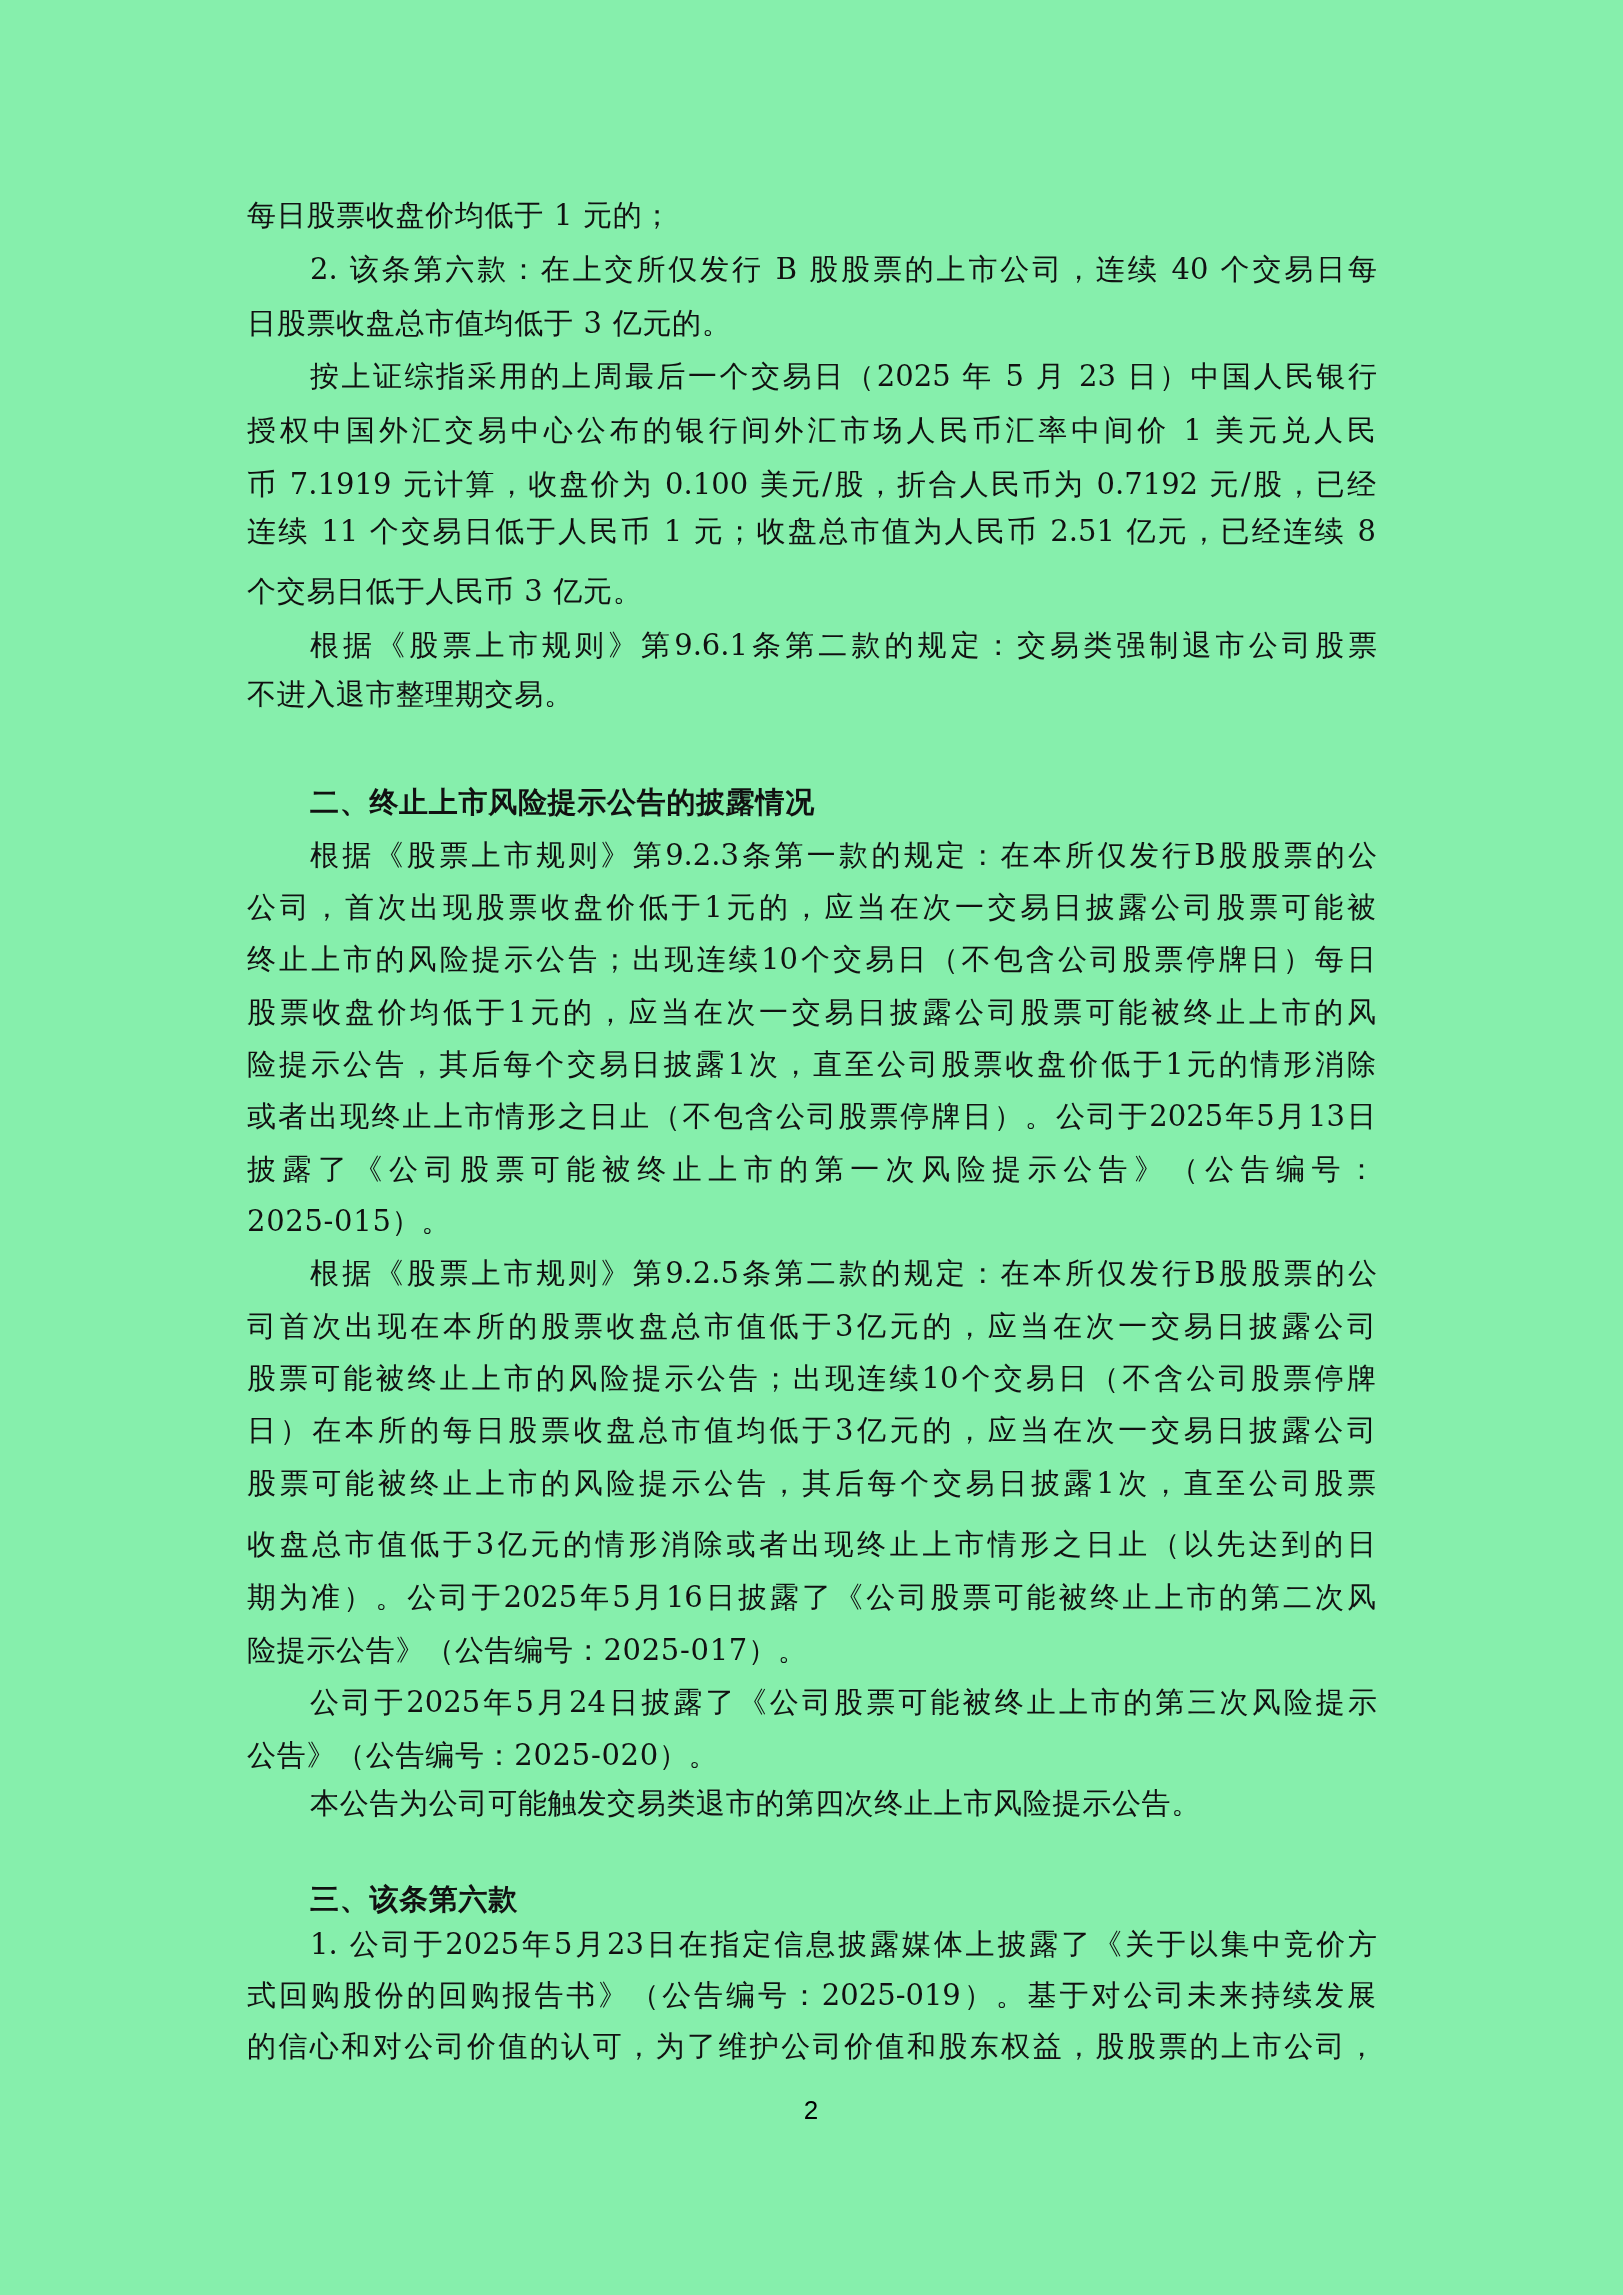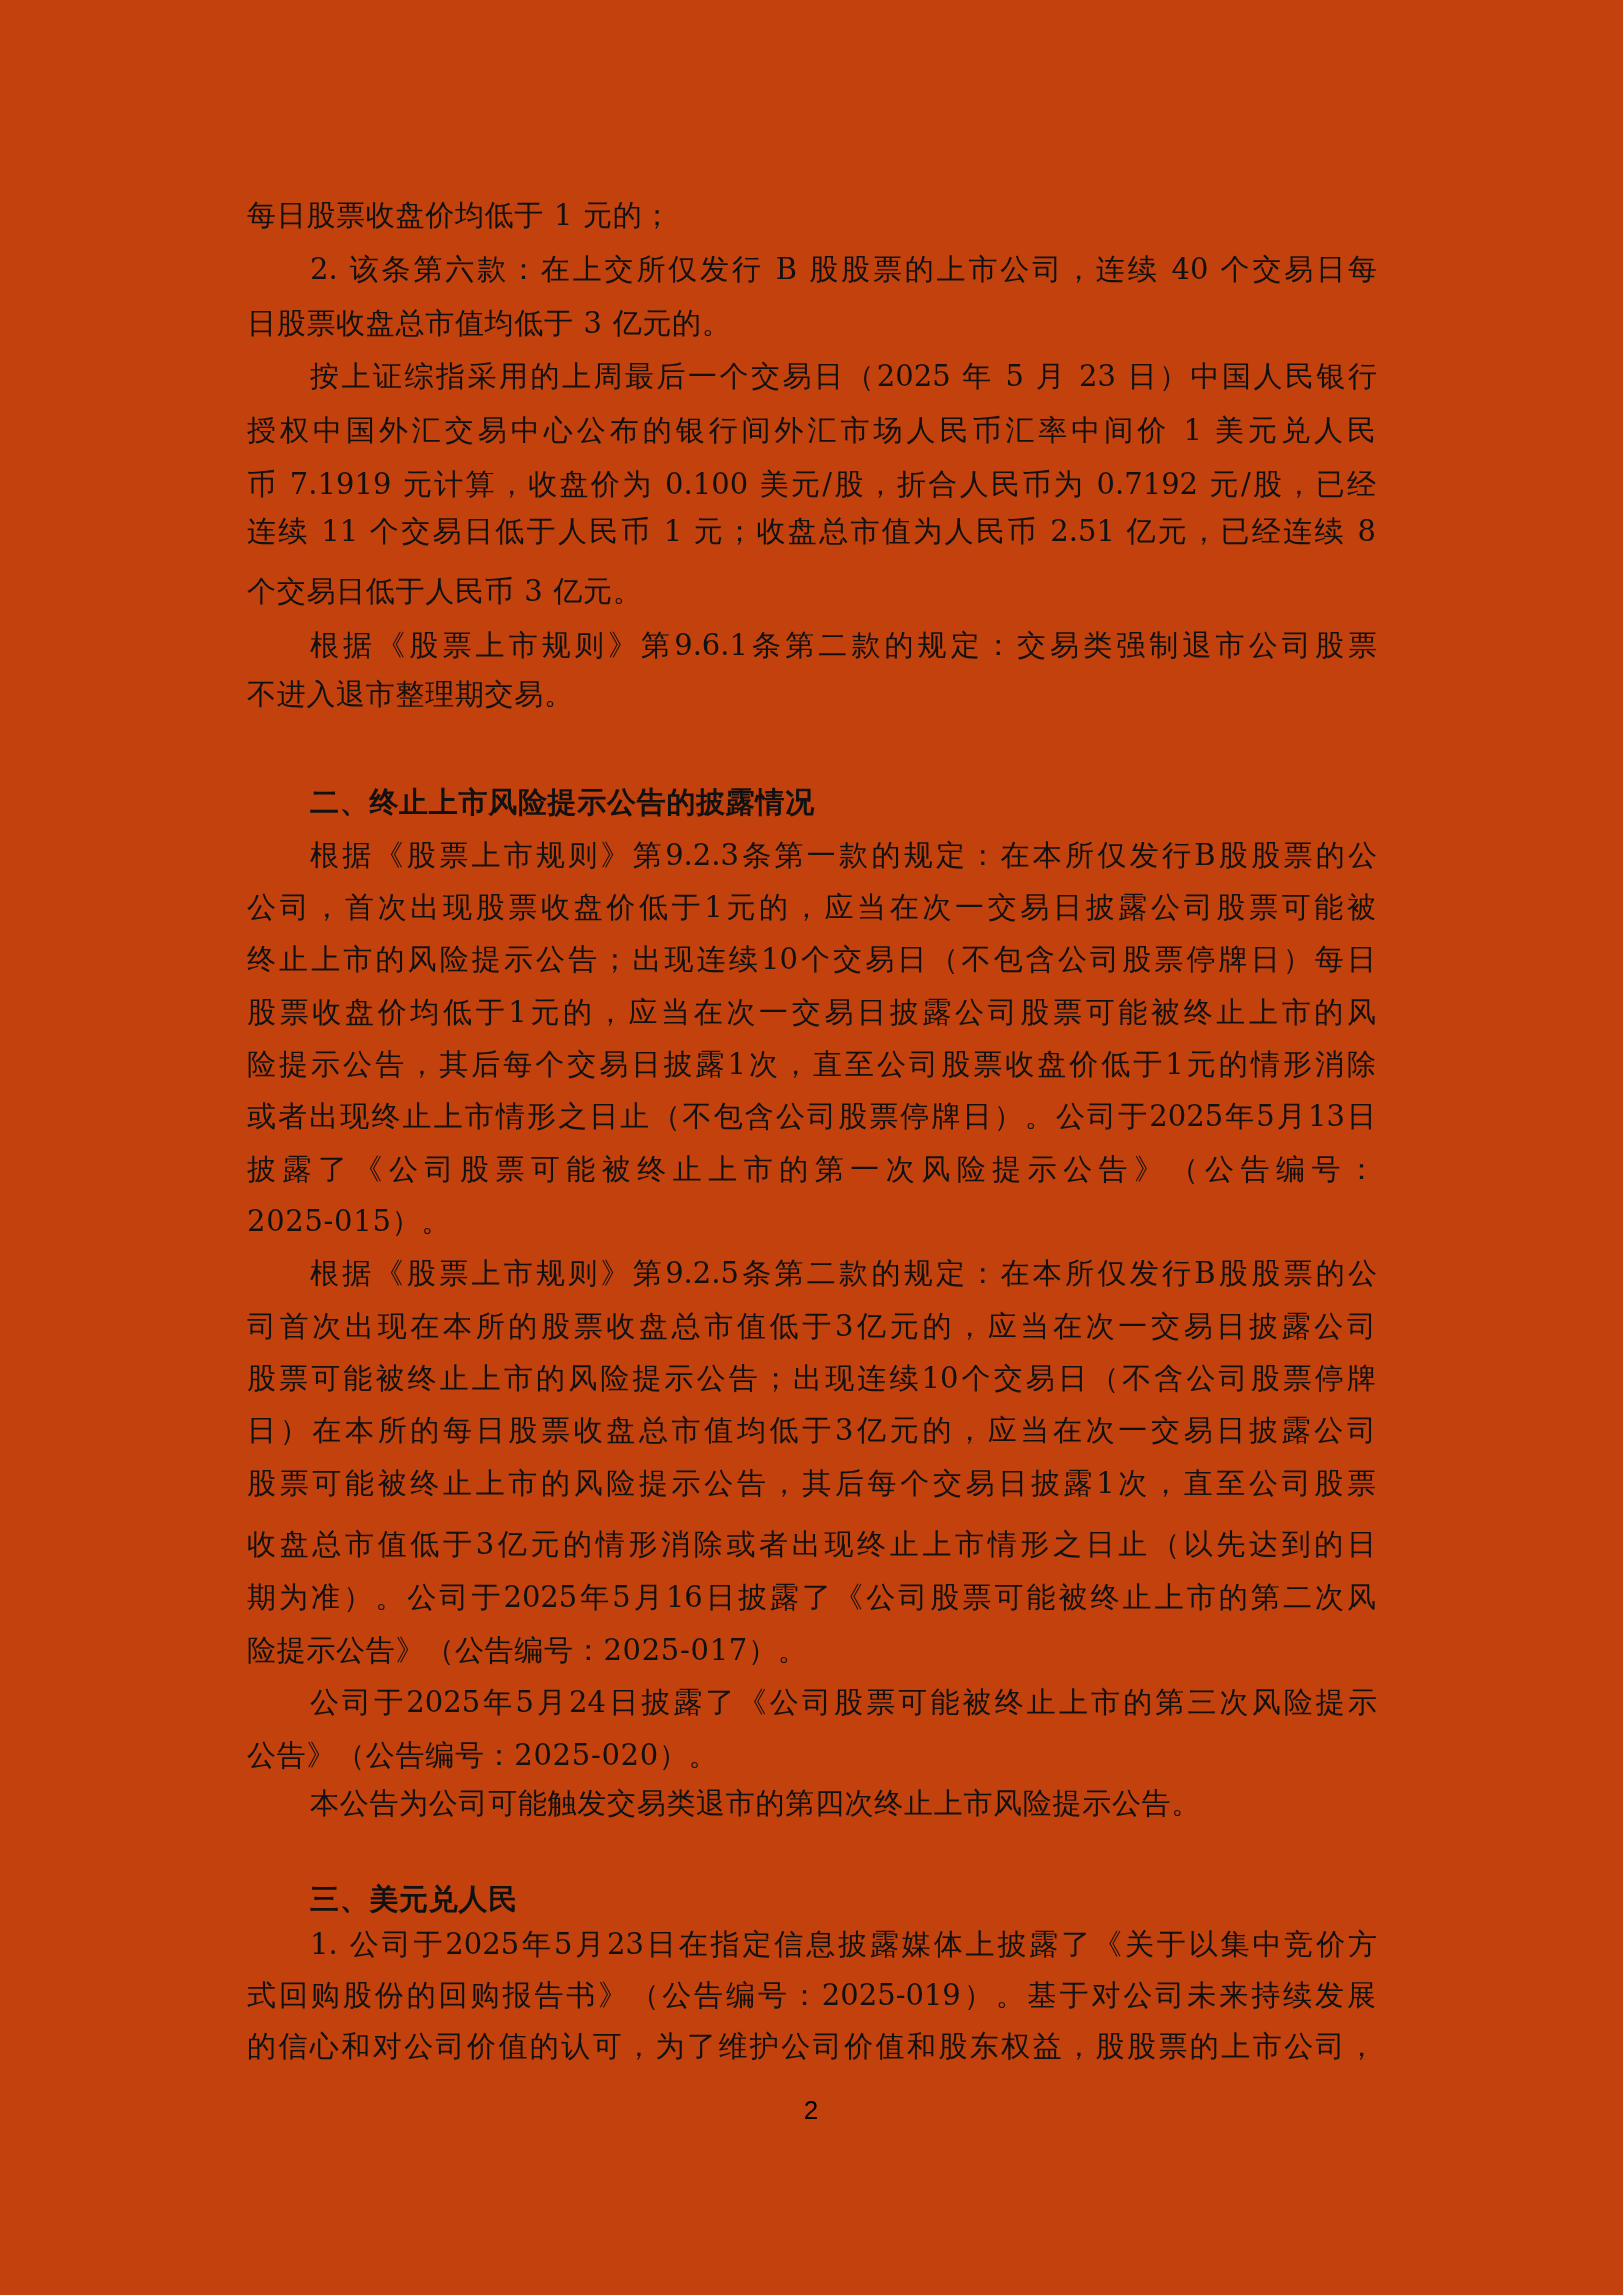"每日股票收盘价均低于 1 元的；" .page { background: #c2410c -> #86efac }
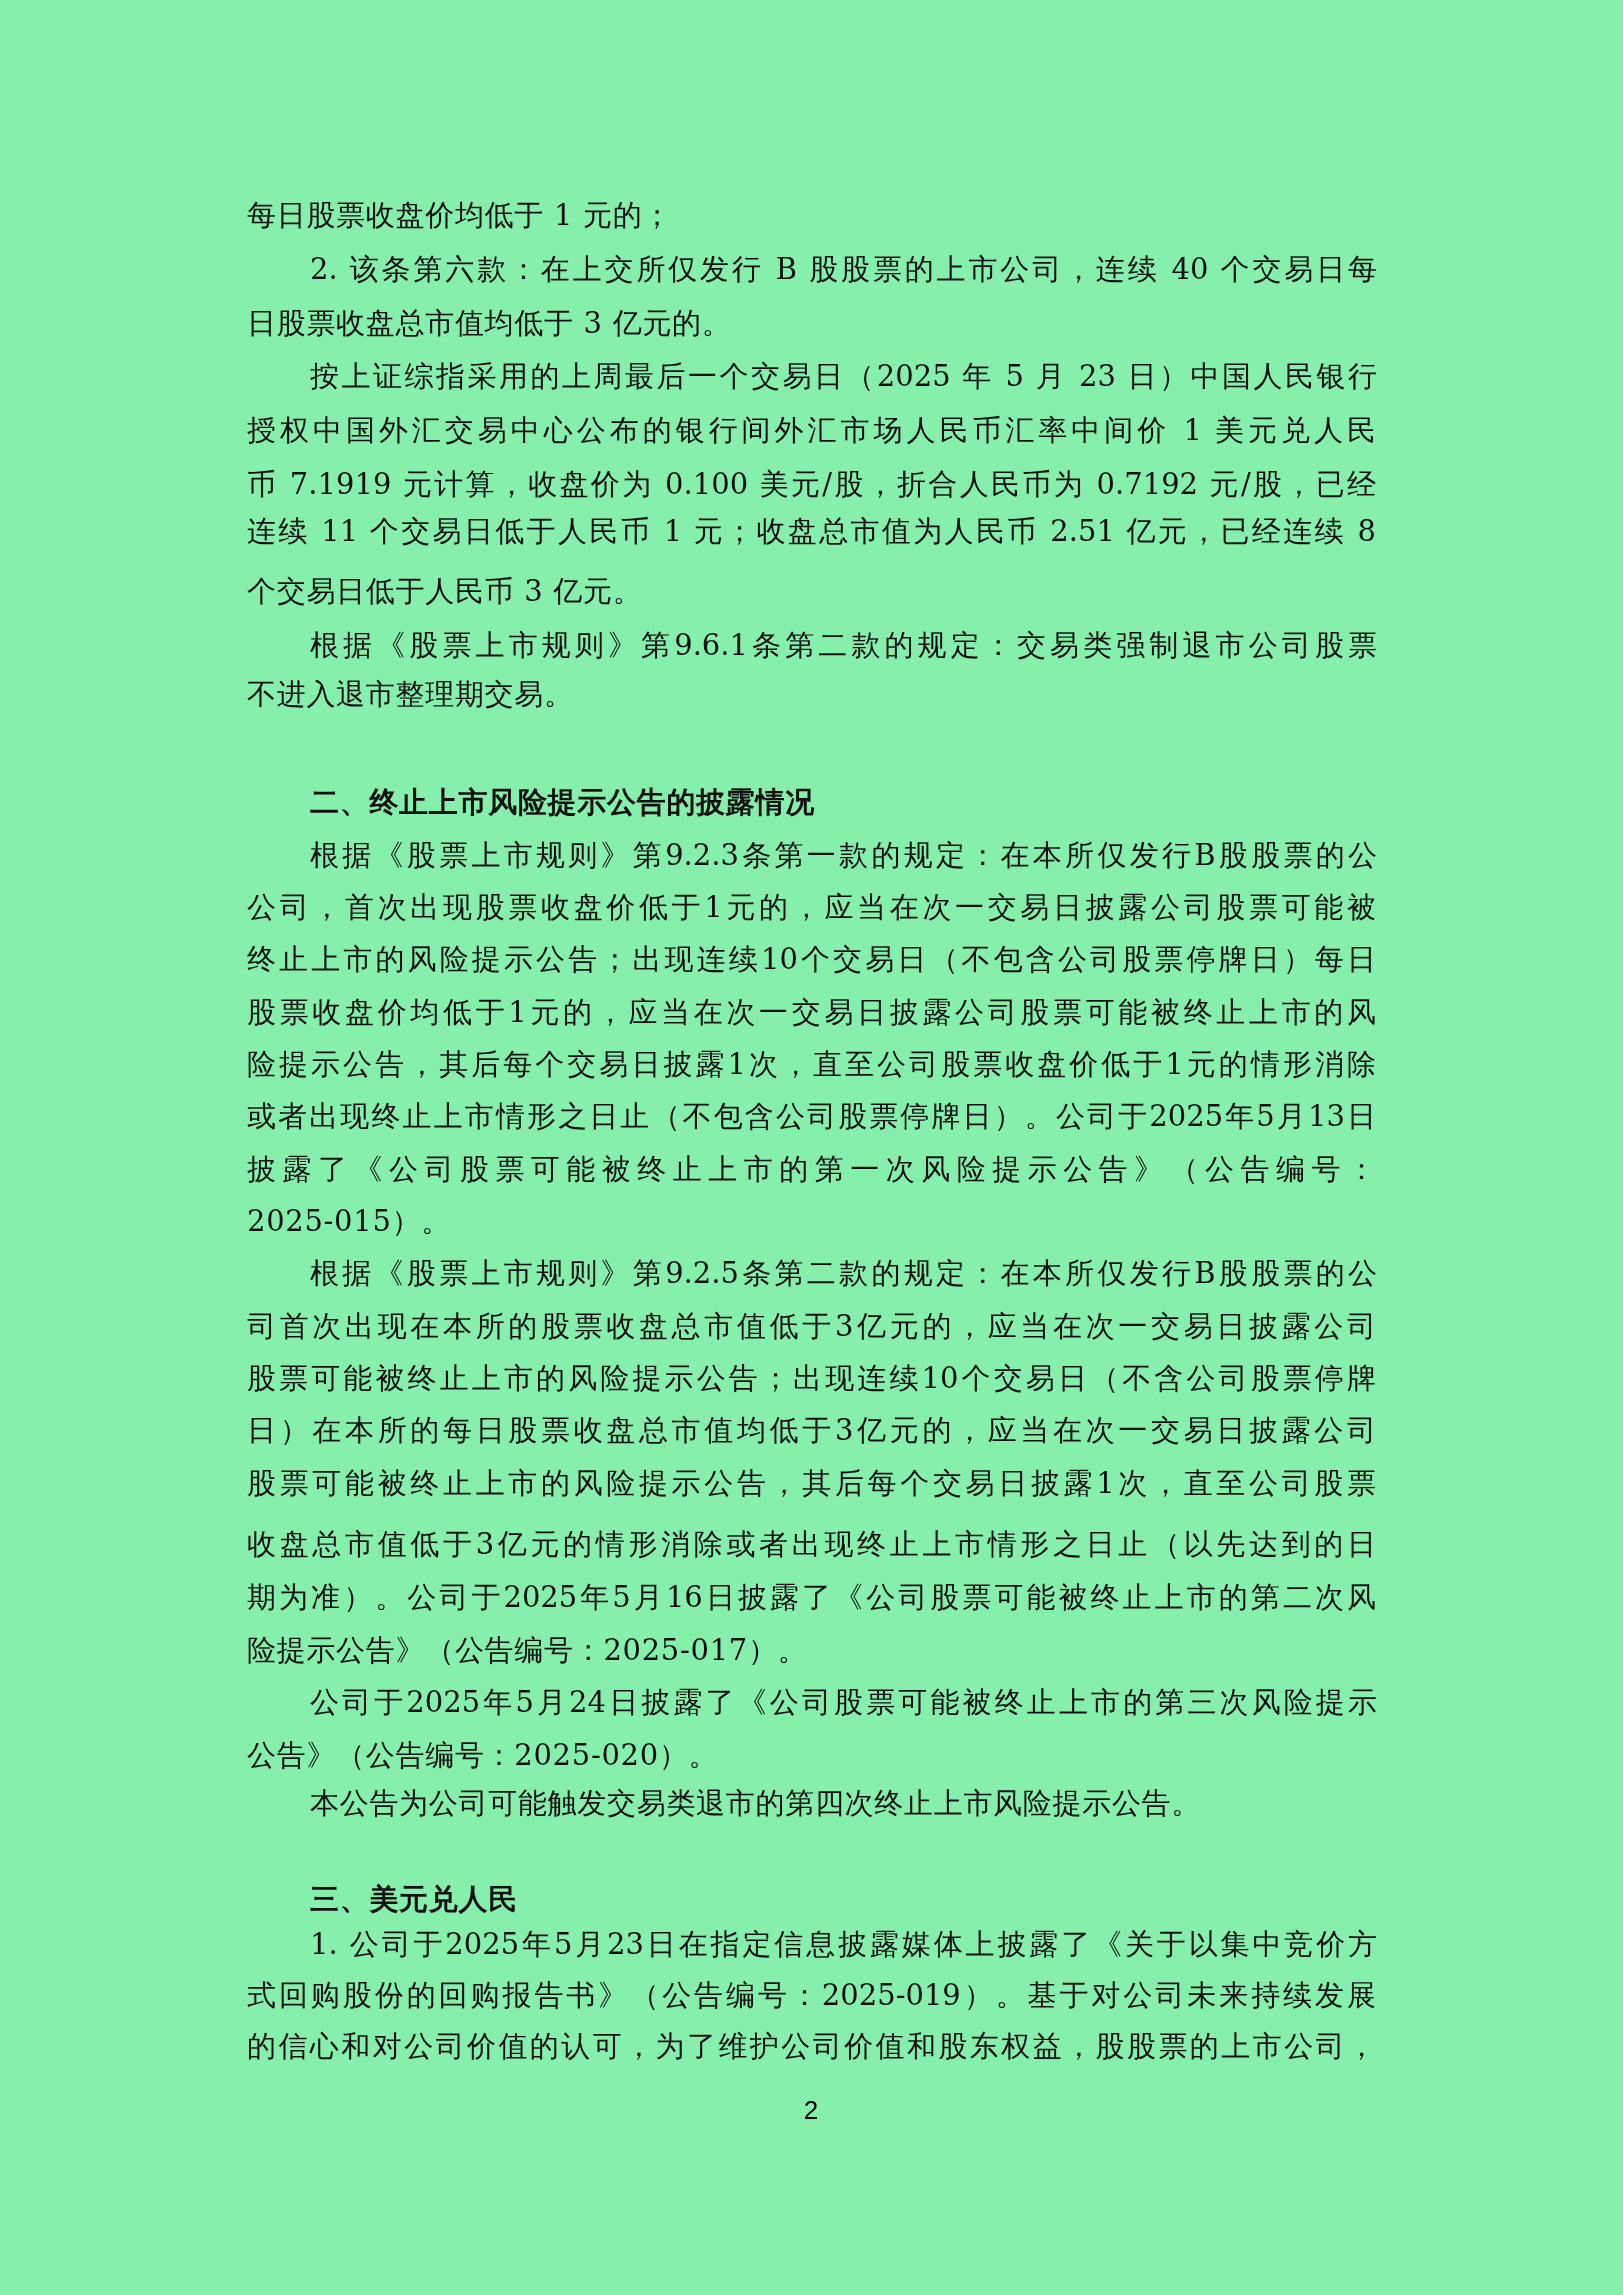"三、美元兑人民" div.line { text: 美元兑人民 -> 该条第六款 }
